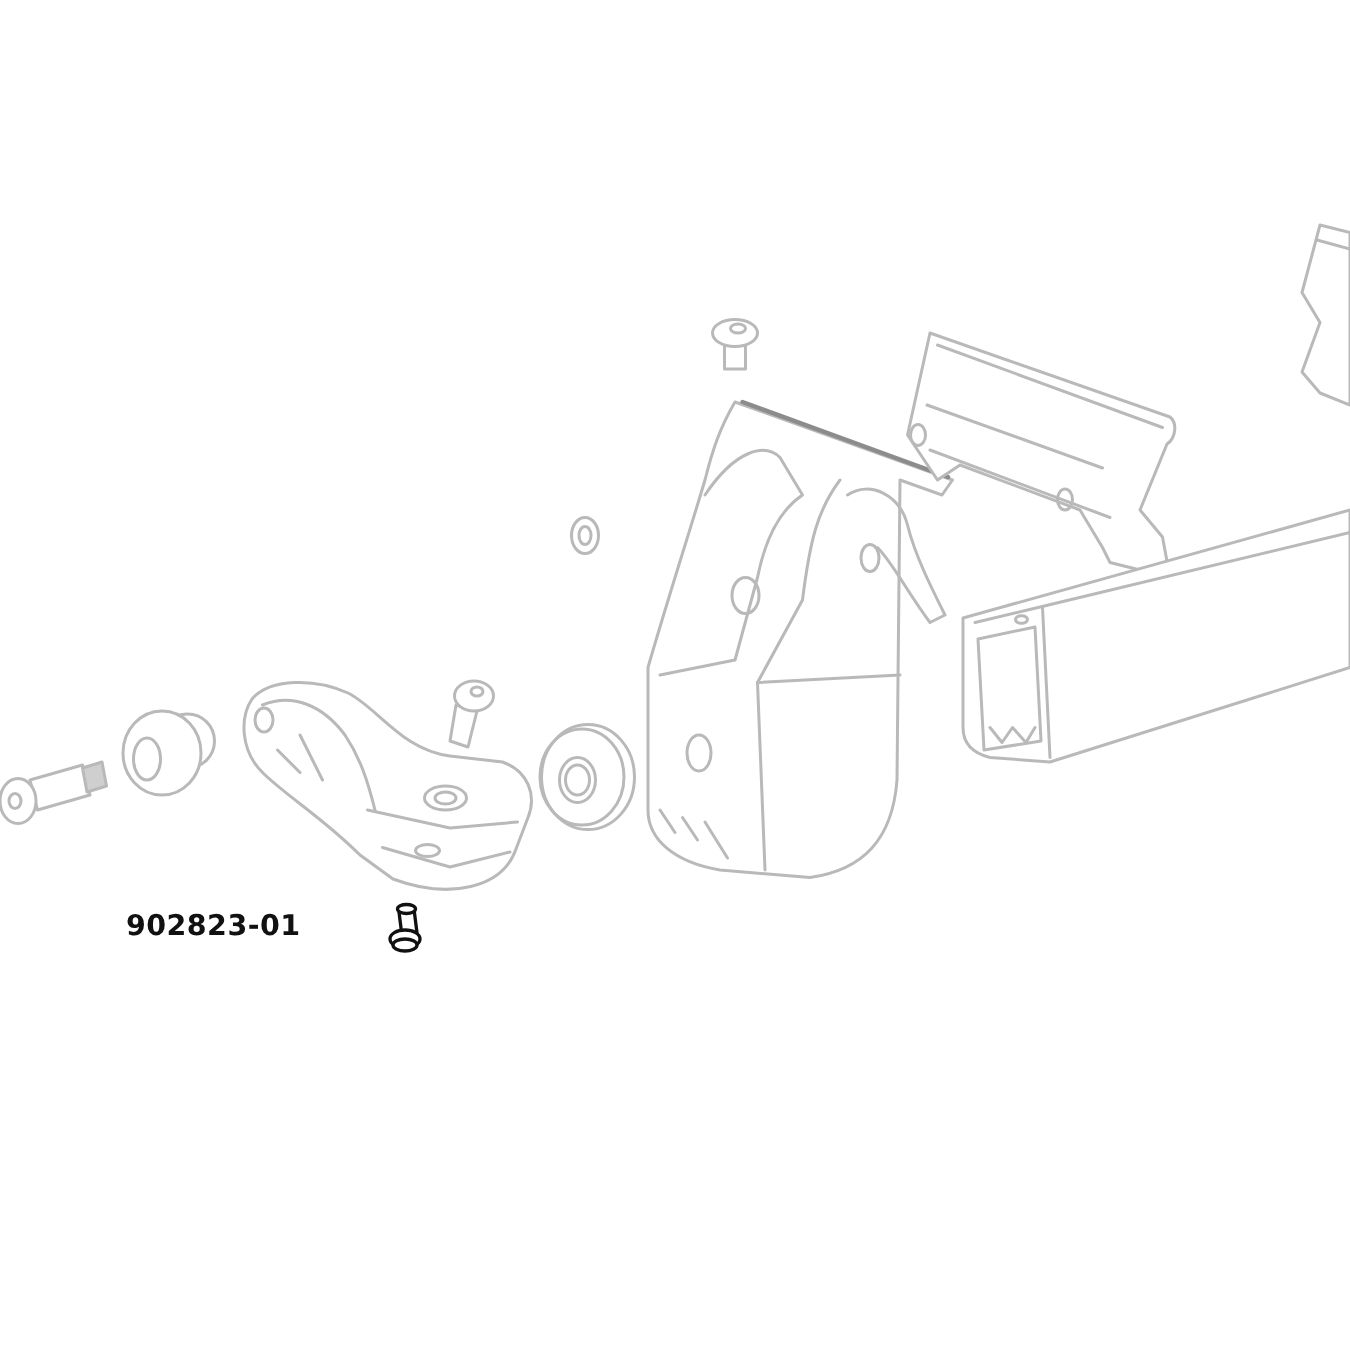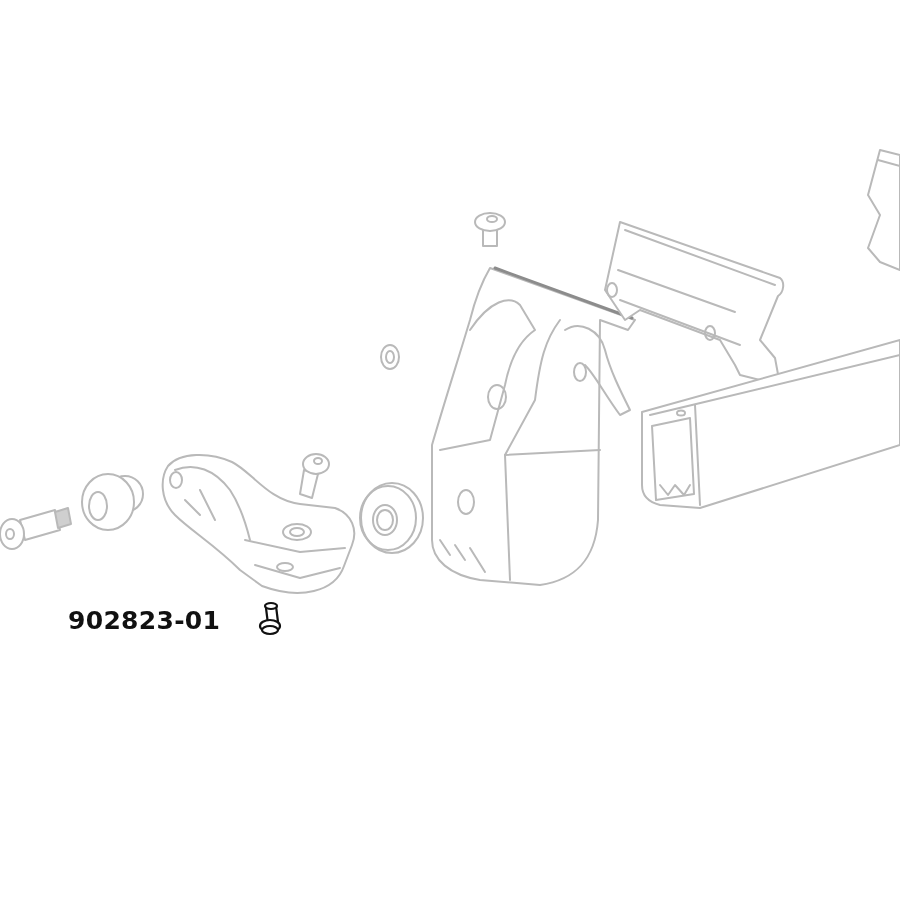"902823-01" .part-label { font-size: 25px -> 19px; left: 68px -> 84px }
